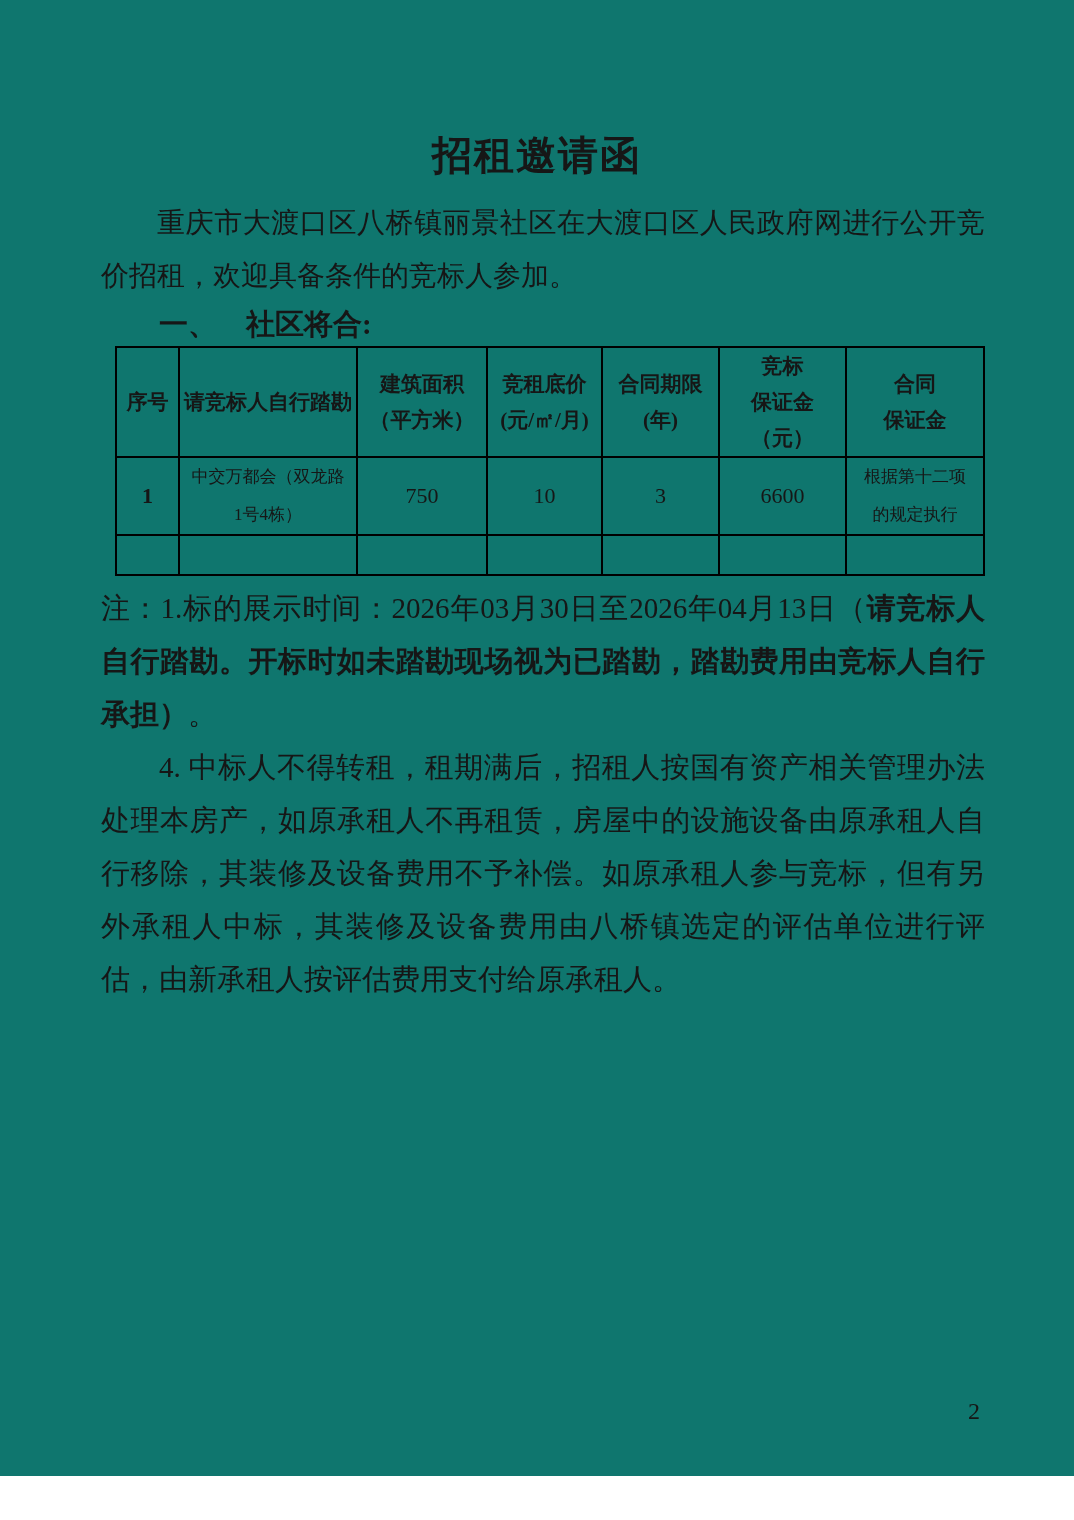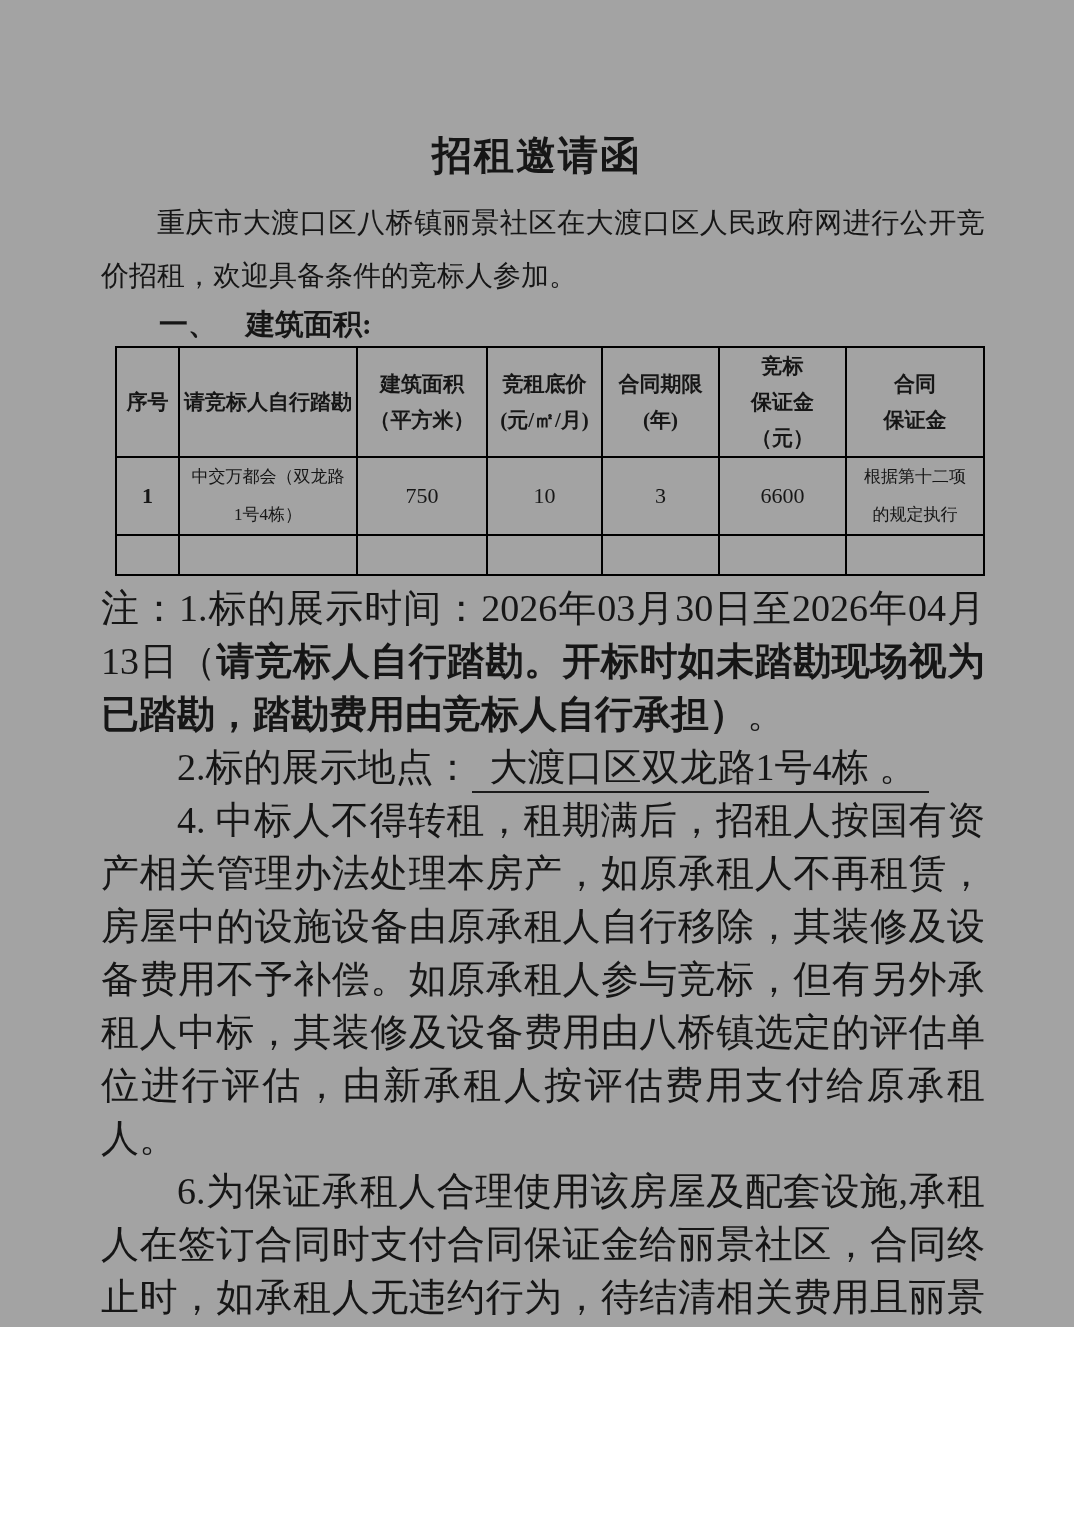"招租邀请函" .page { background: #a3a3a3 -> #0f766e; height: 1327px -> 1476px }
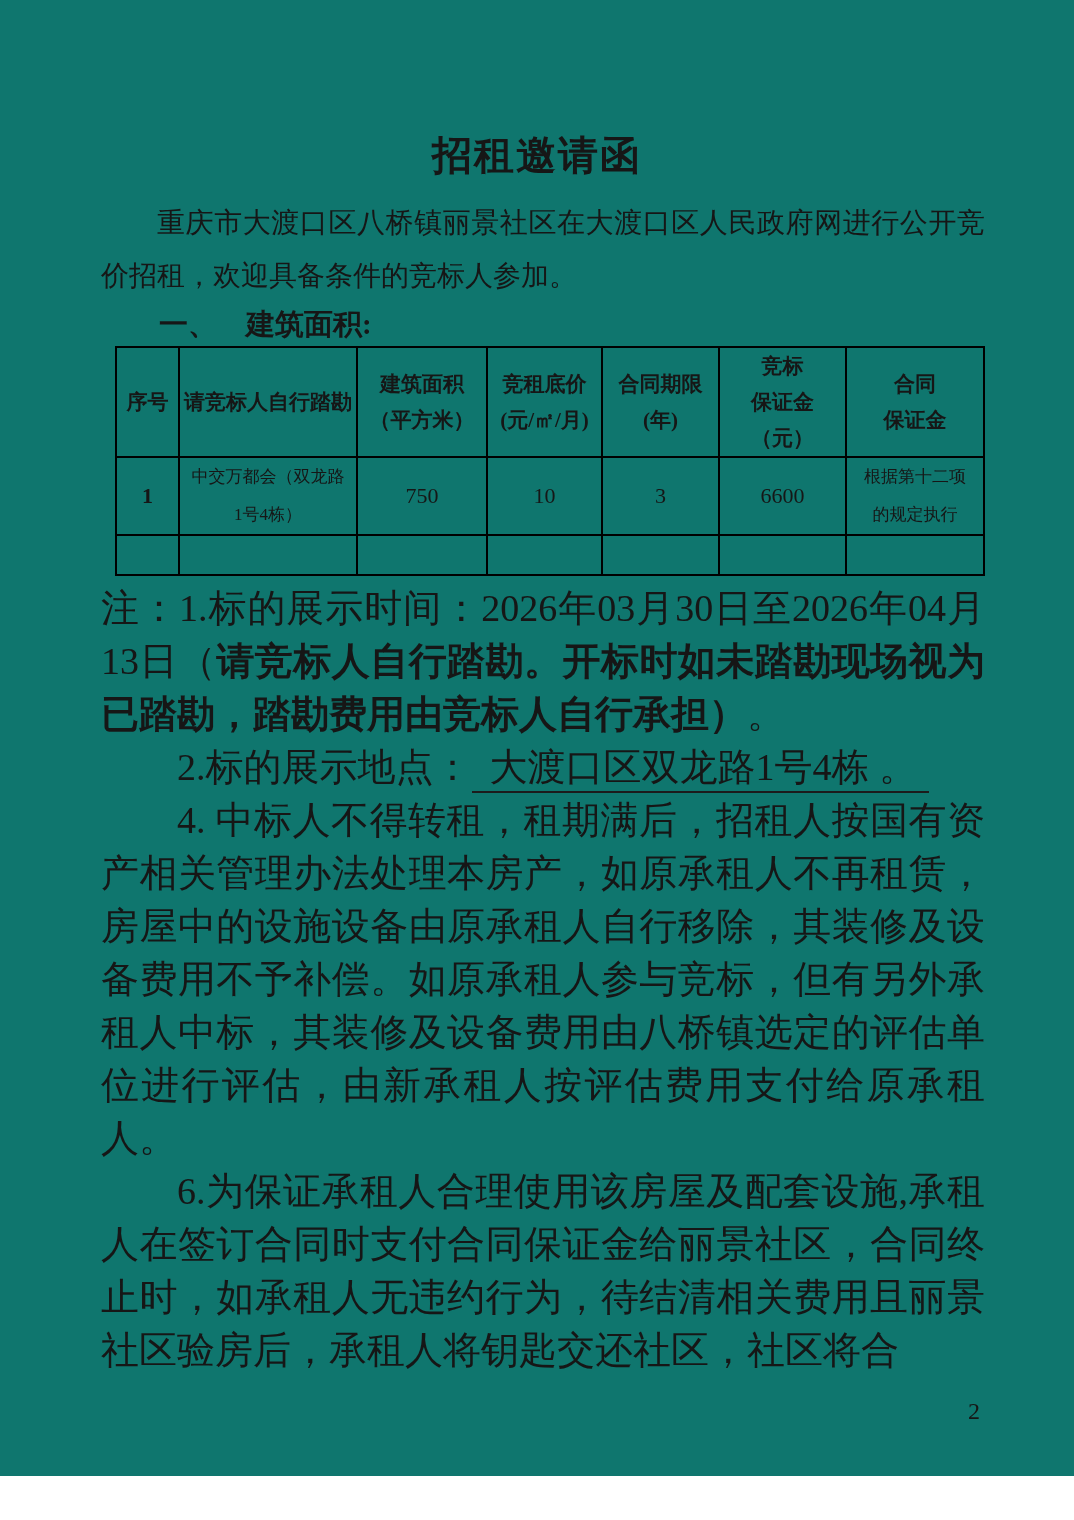"一、 建筑面积:" div.section-heading { text: 建筑面积 -> 社区将合 }
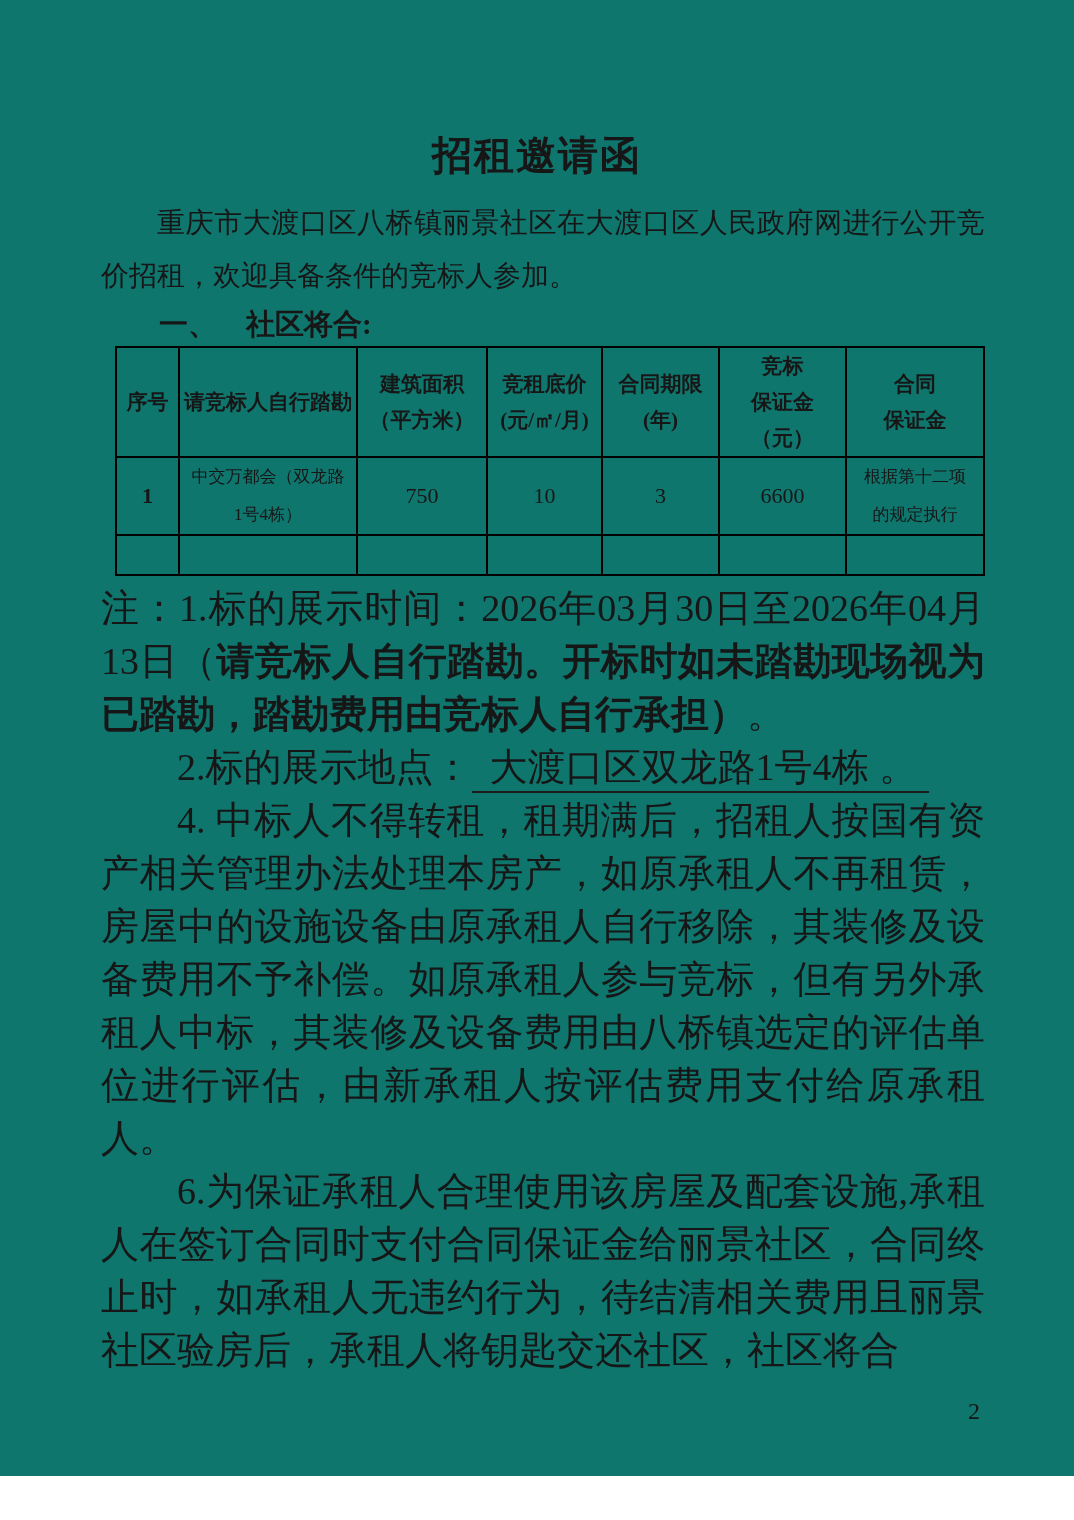"注：1.标的展示时间：2026年03月30日至2026年04月13日（请竞标人自" .notes p { font-size: 38px -> 29px }
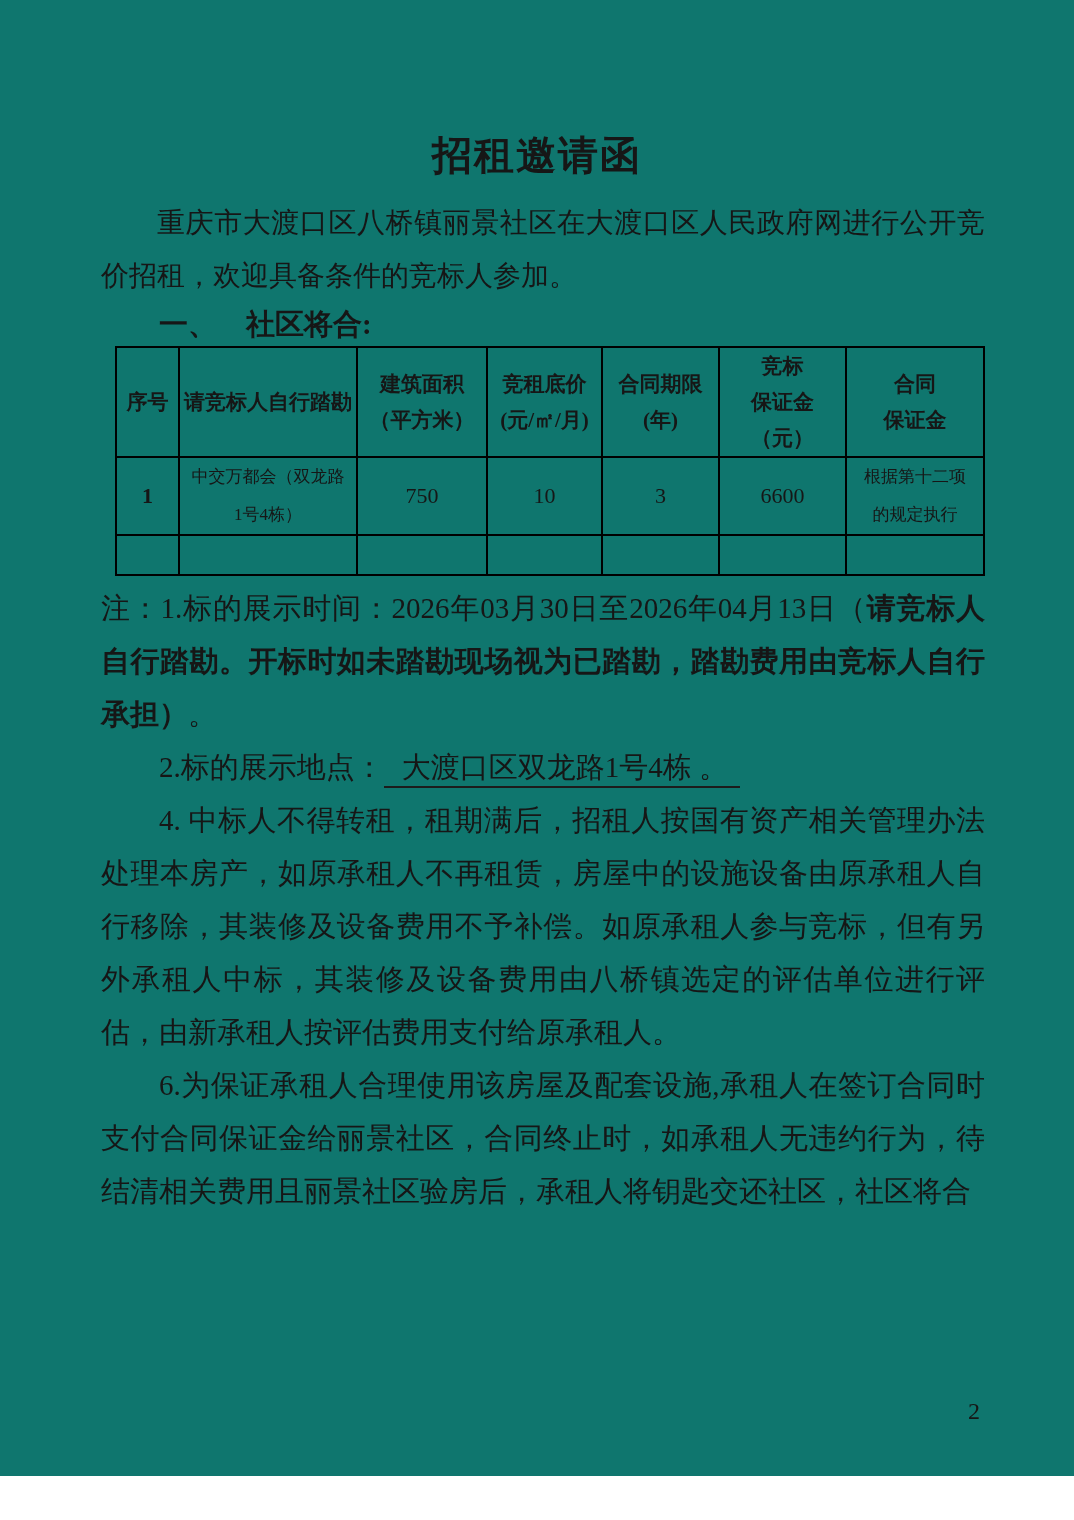"2.标的展示地点： 大渡口区双龙路1号4栋 。" p.indent { html: <p><span>2.标的展示地点：</span><span>大渡口区双龙路1号4栋 。</span></p> -> none }
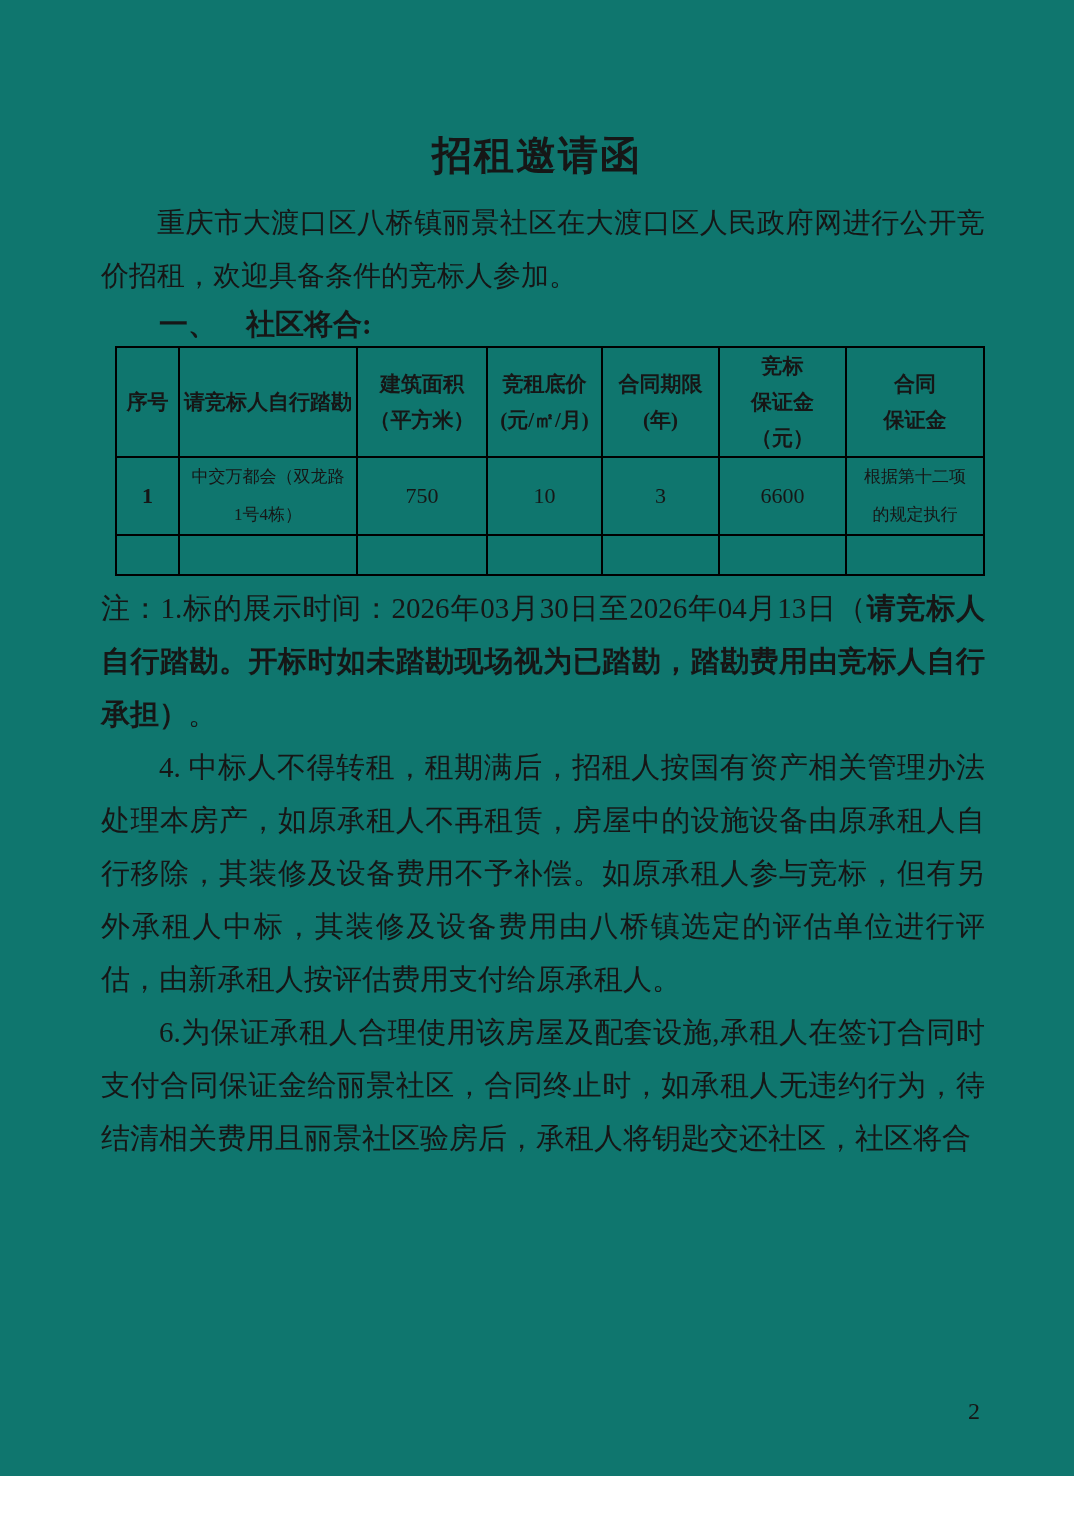"6.为保证承租人合理使用该房屋及配套设施,承租人在签订合同时支付合同保证金给丽景" p.indent { html: <p>6.为保证承租人合理使用该房屋及配套设施,承租人在签订合同时支付合同保证金给丽景社区，合同终止时，如承租人无违约行为，待结清相关费用且丽景社区验房后，承租人将钥匙交还社区，社区将合</p> -> none }
